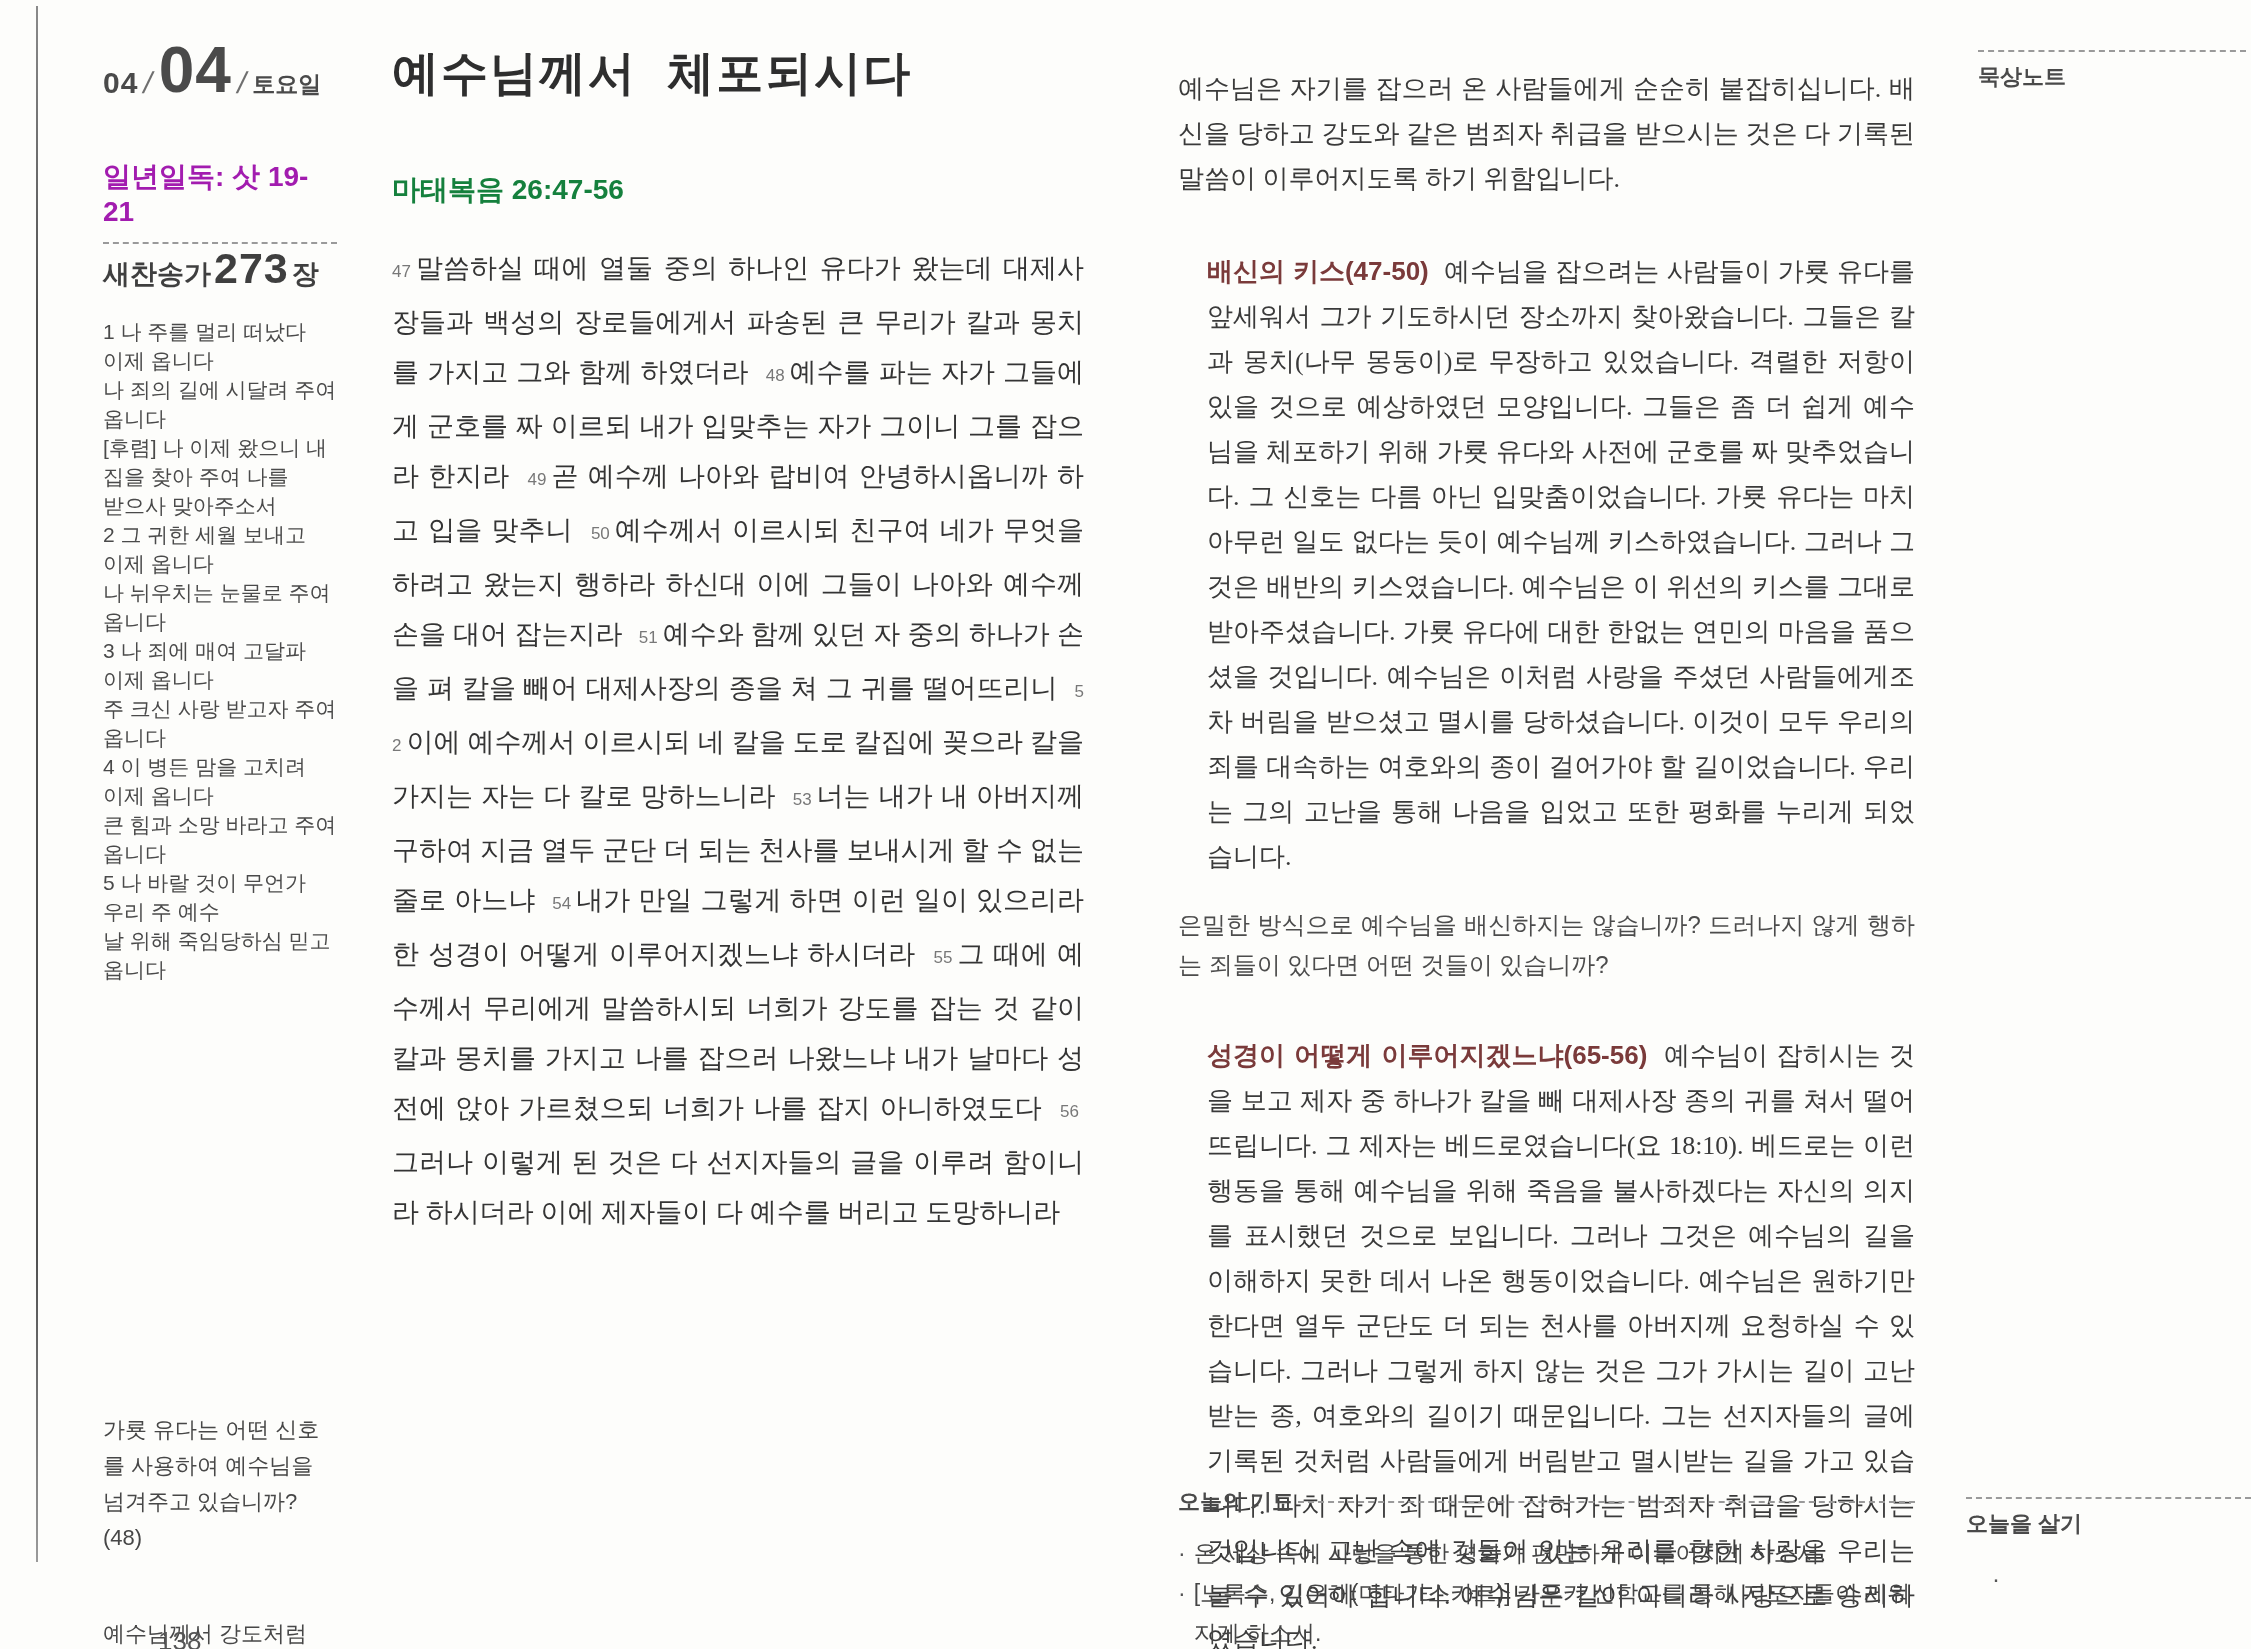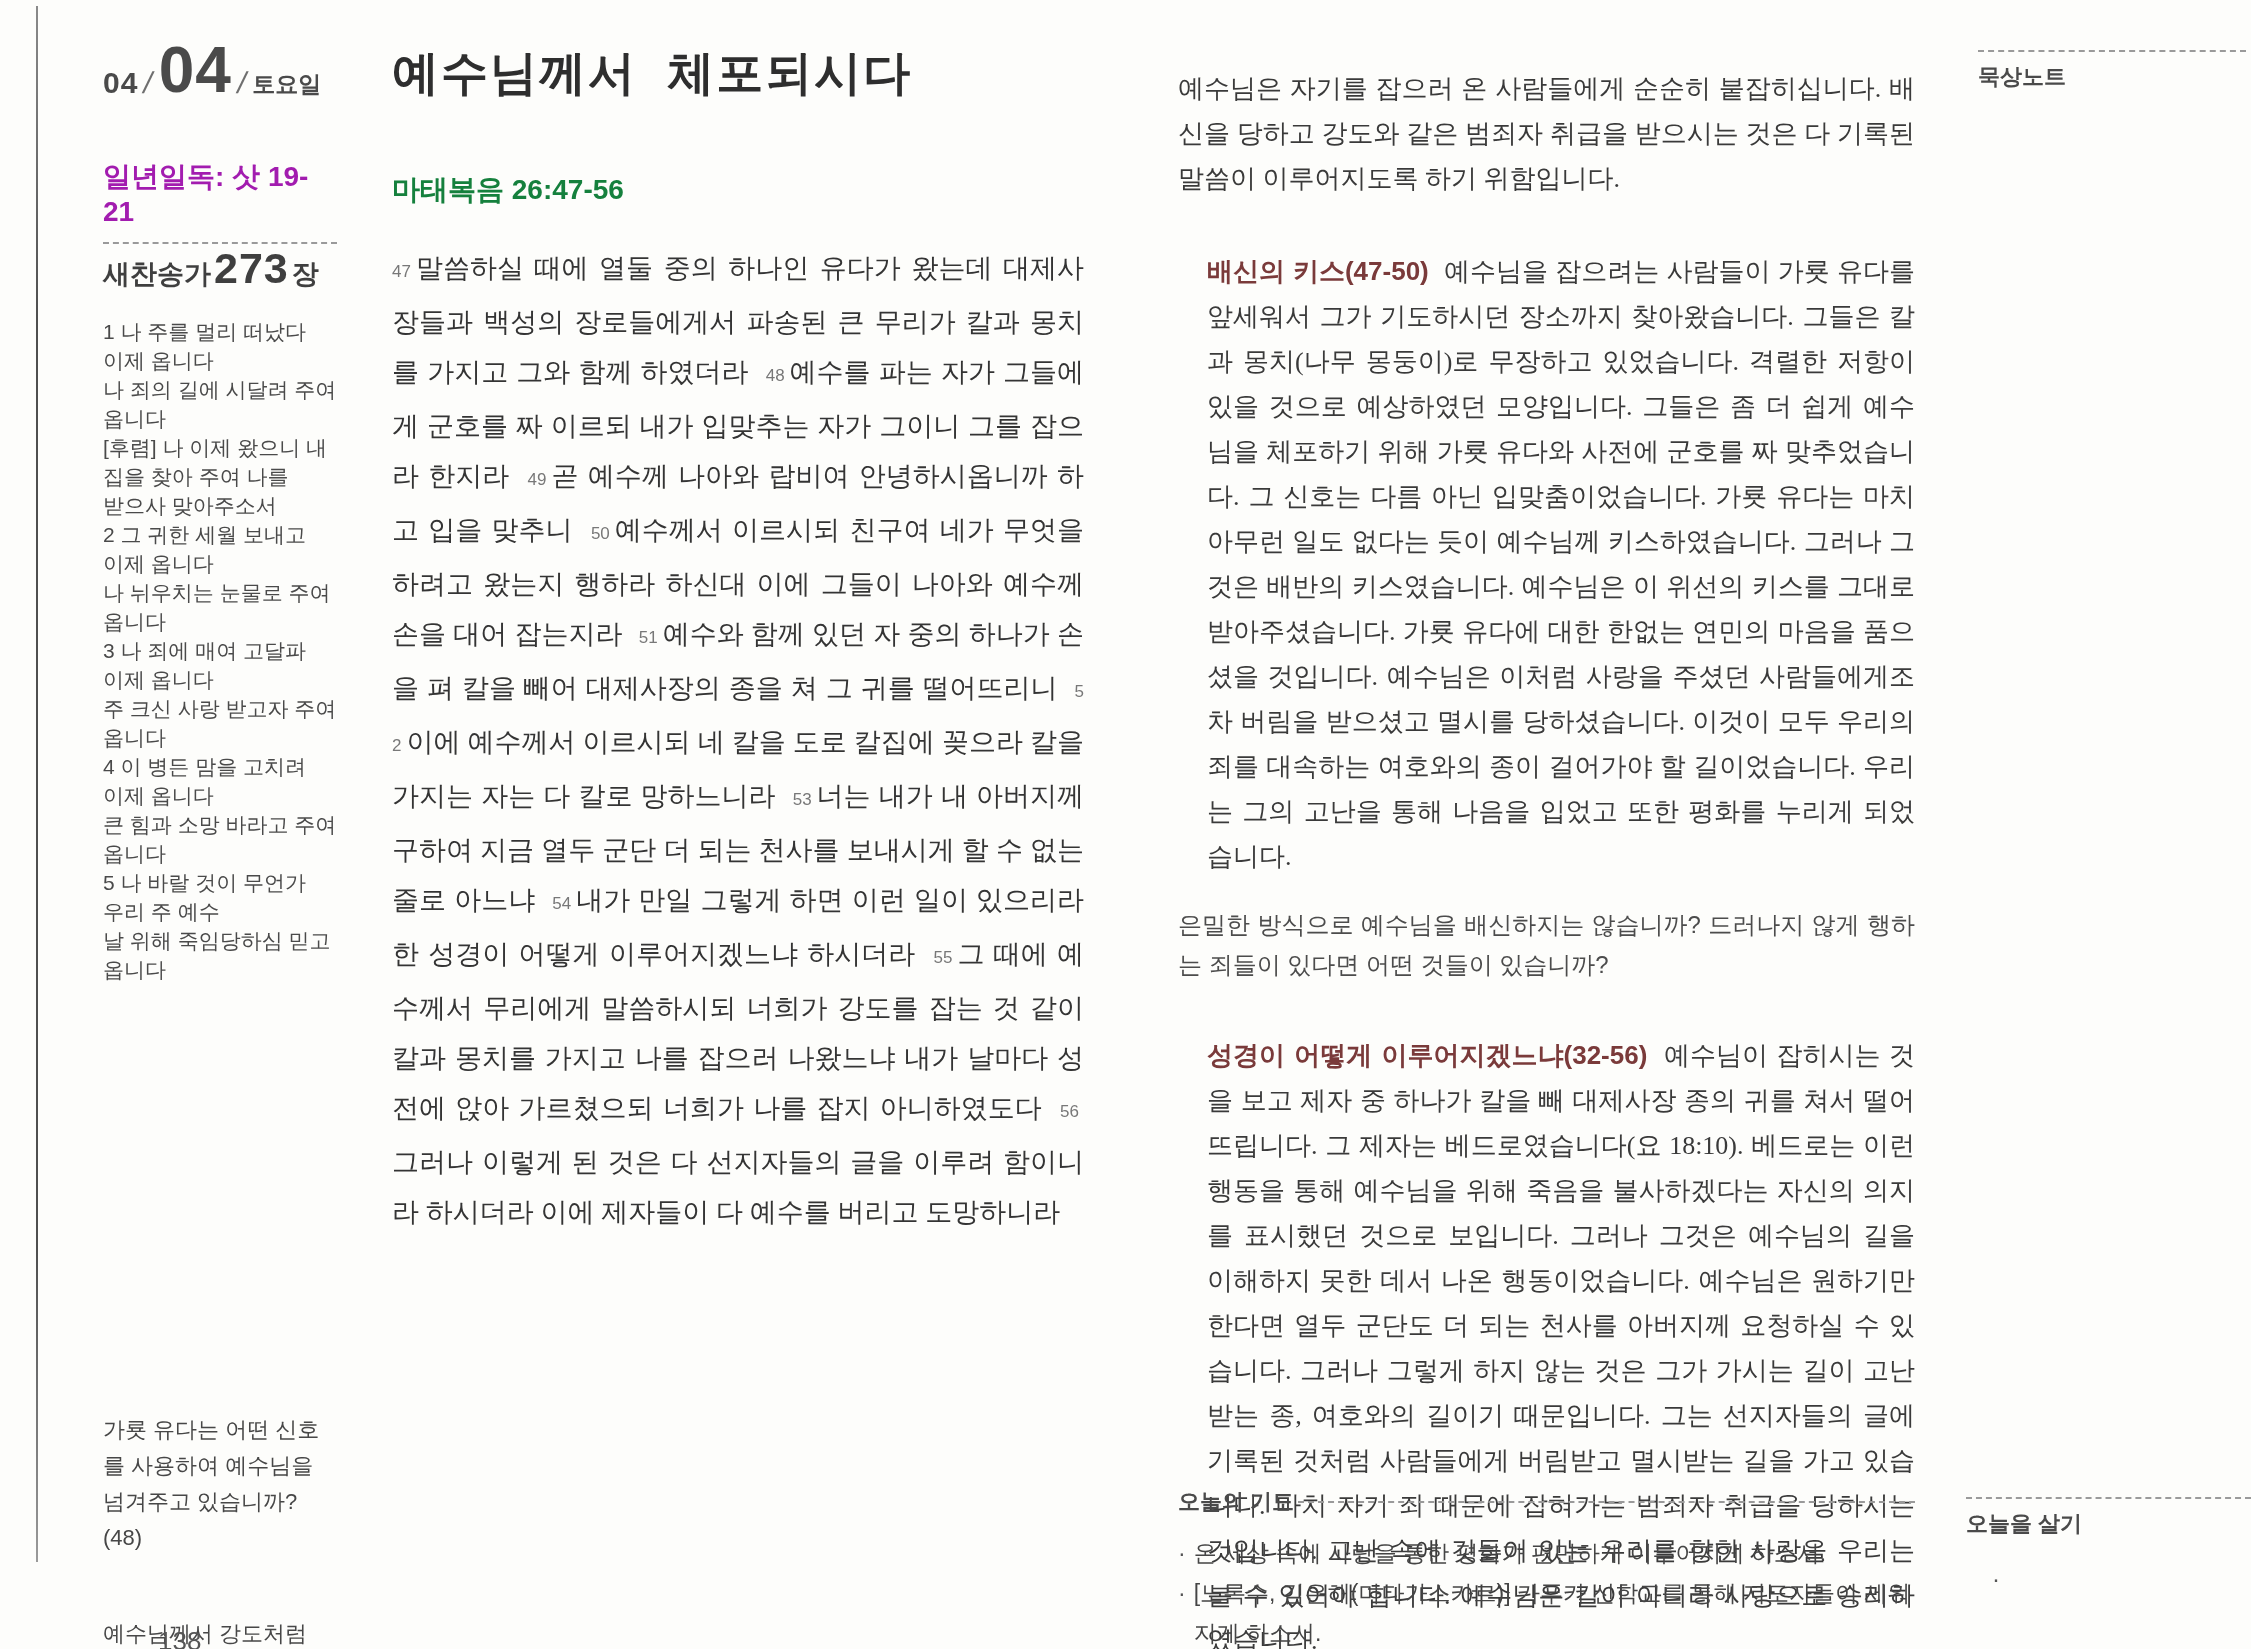"성경이 어떻게 이루어지겠느냐(32-56)" span.sec-head { text: 32-56 -> 65-56 }
